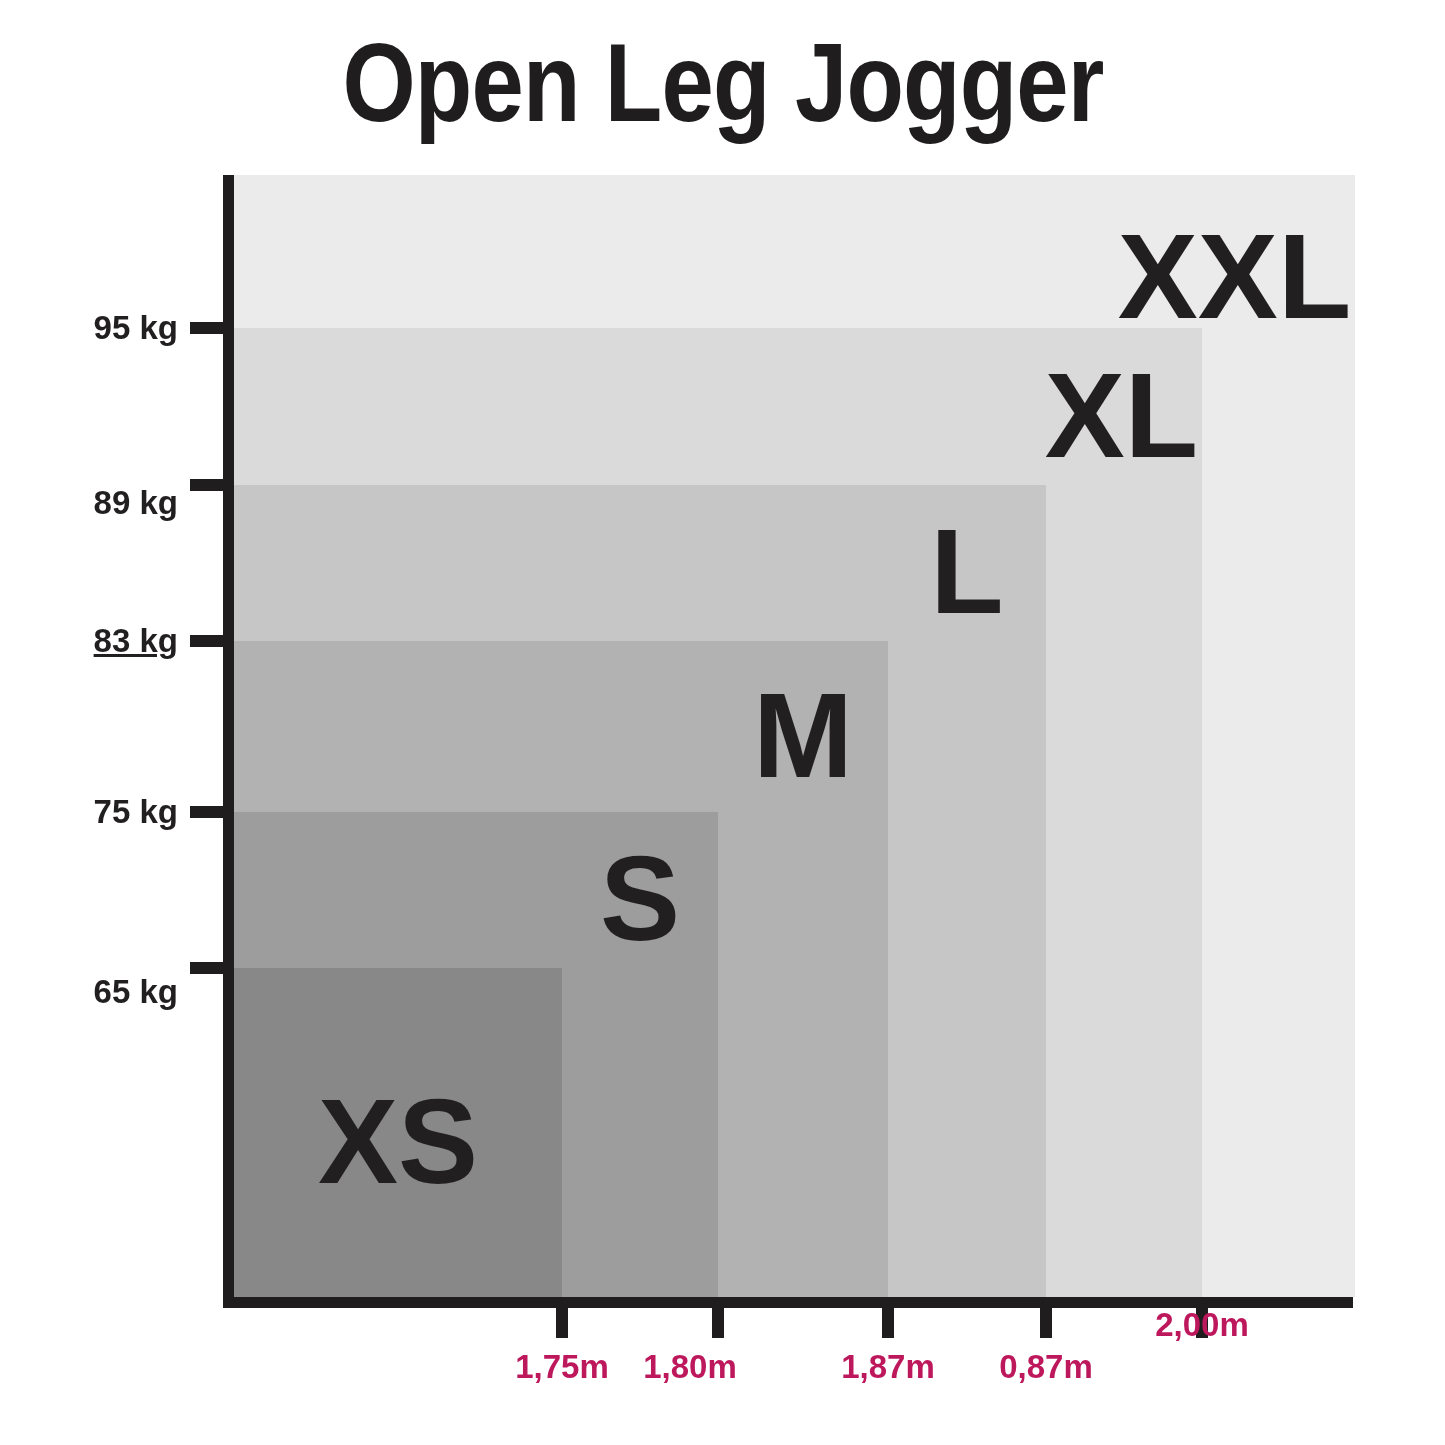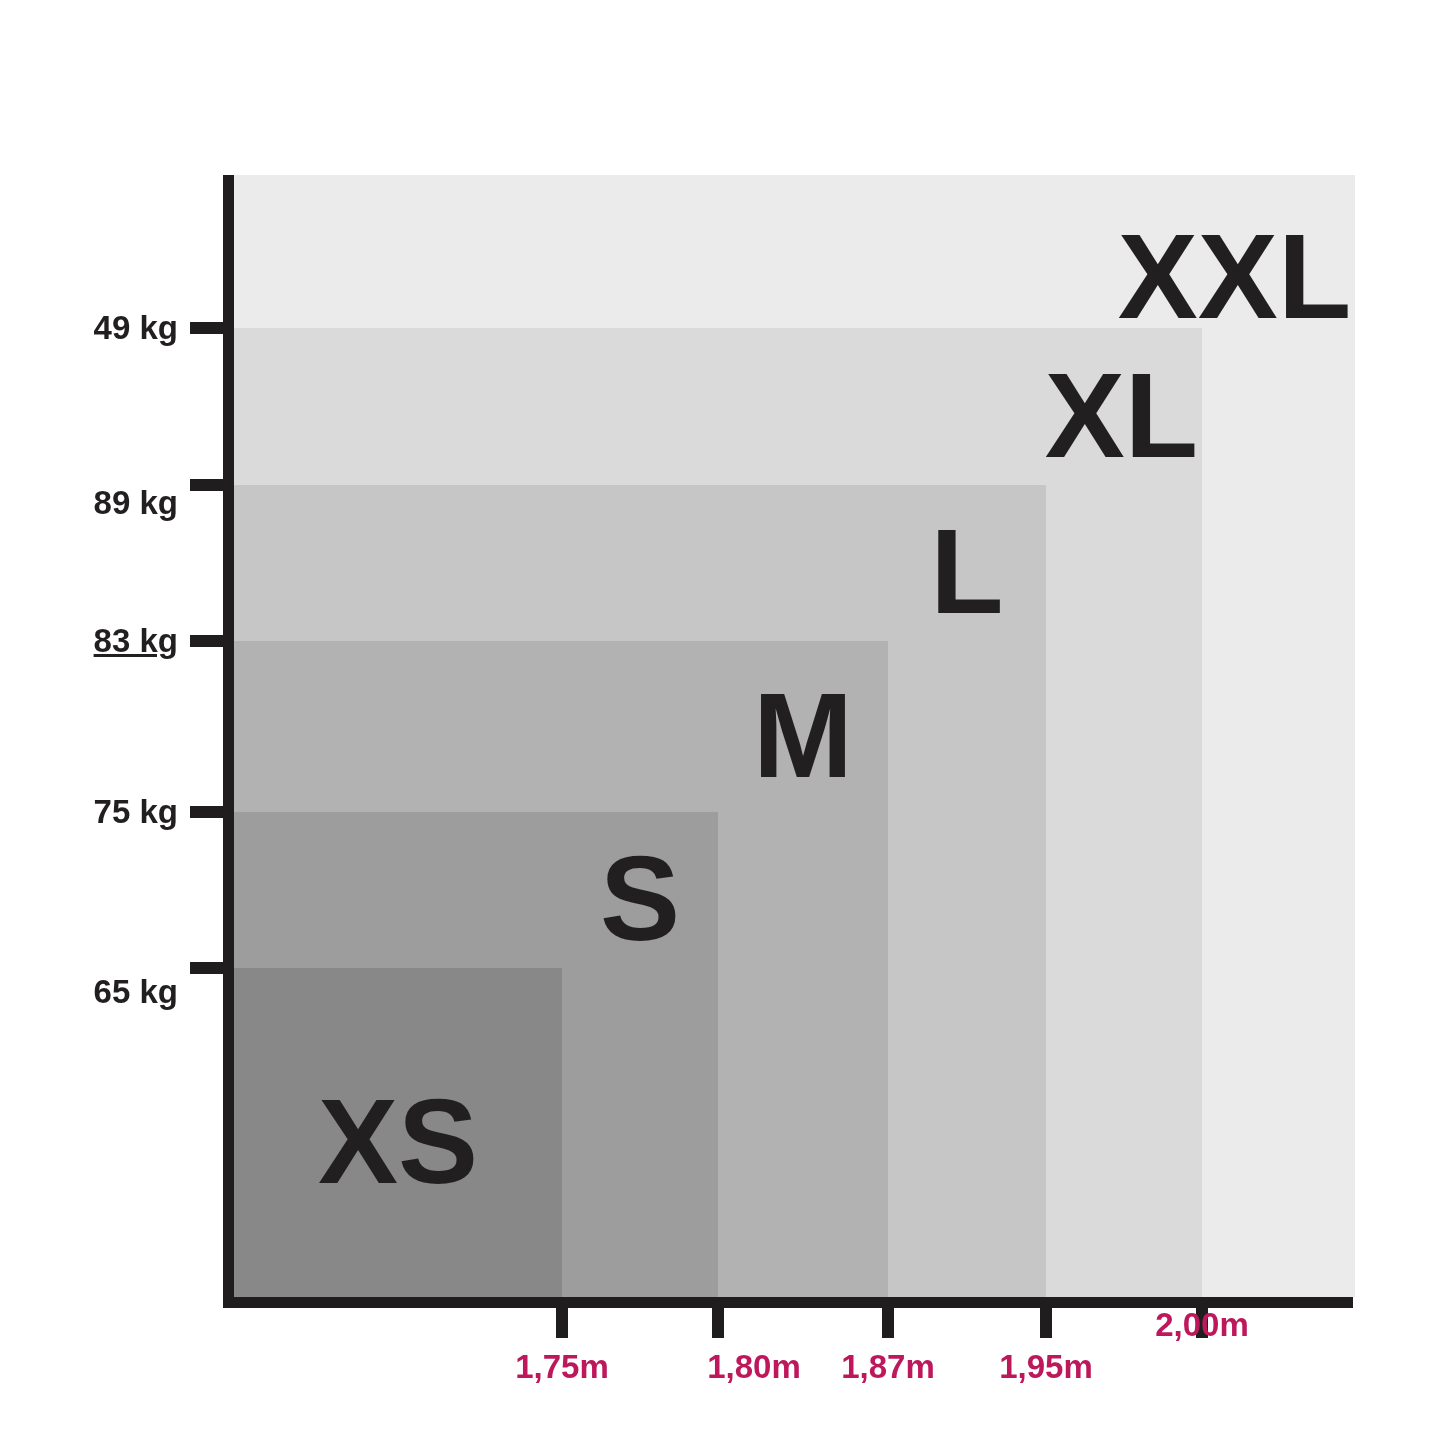"Open Leg Jogger" h1.title { html: none -> <h1><span>Open Leg Jogger</span></h1> }
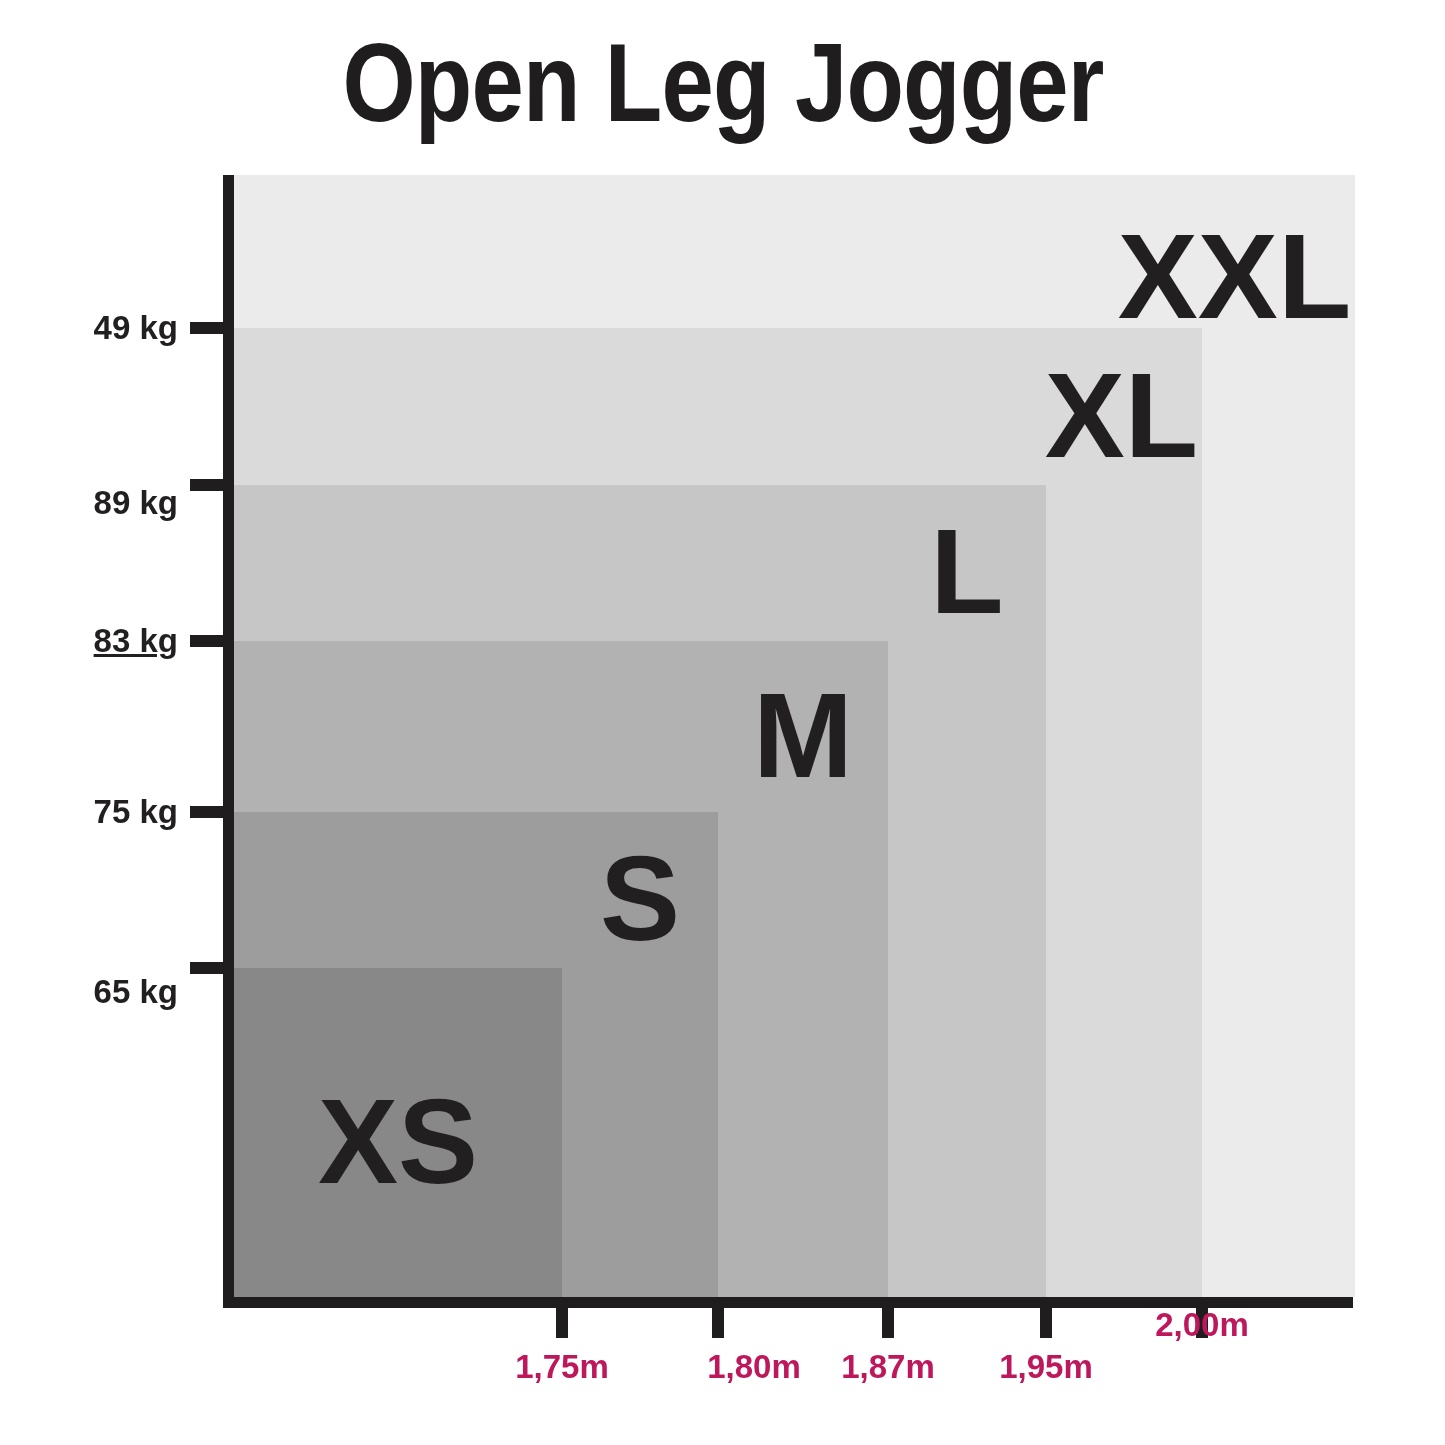"49 kg" div.y-tick-label { text: 49 -> 95 }
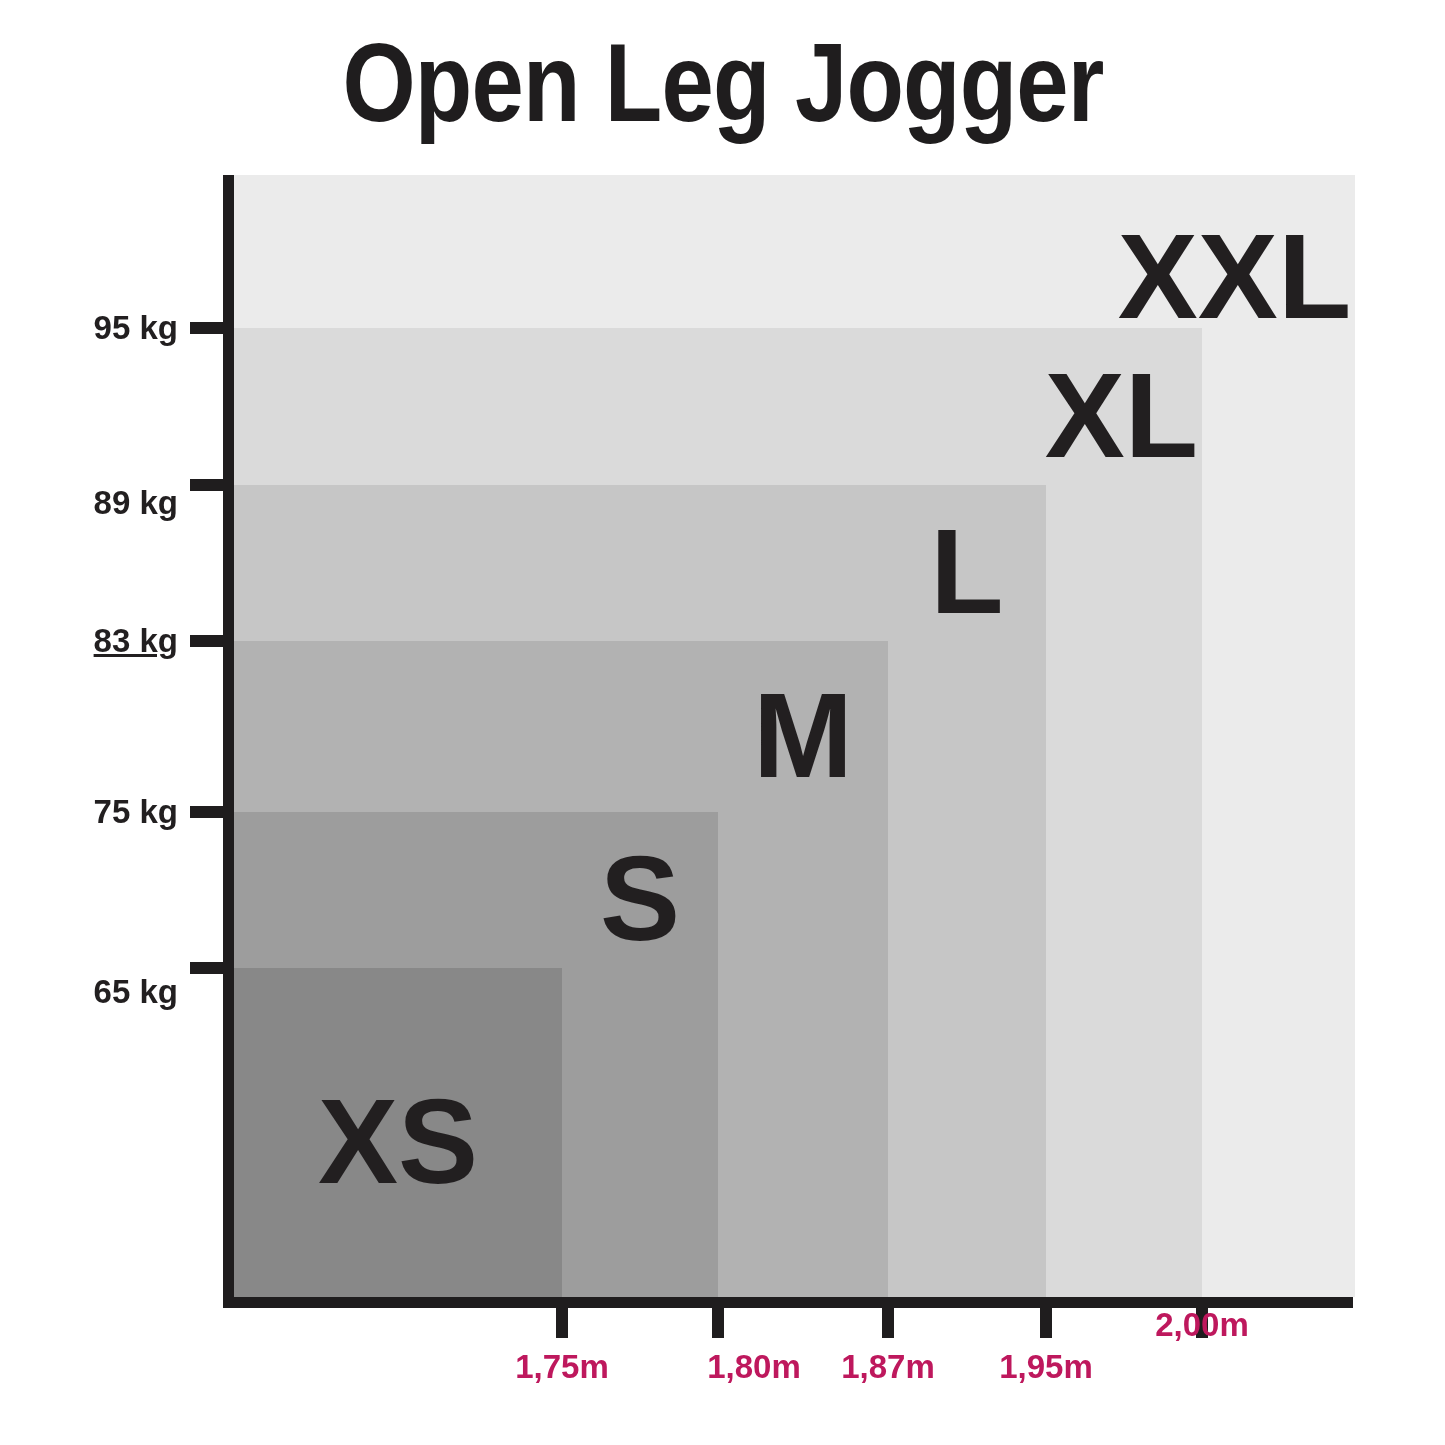"1,80m" div.x-tick-label { left: 664px -> 600px }
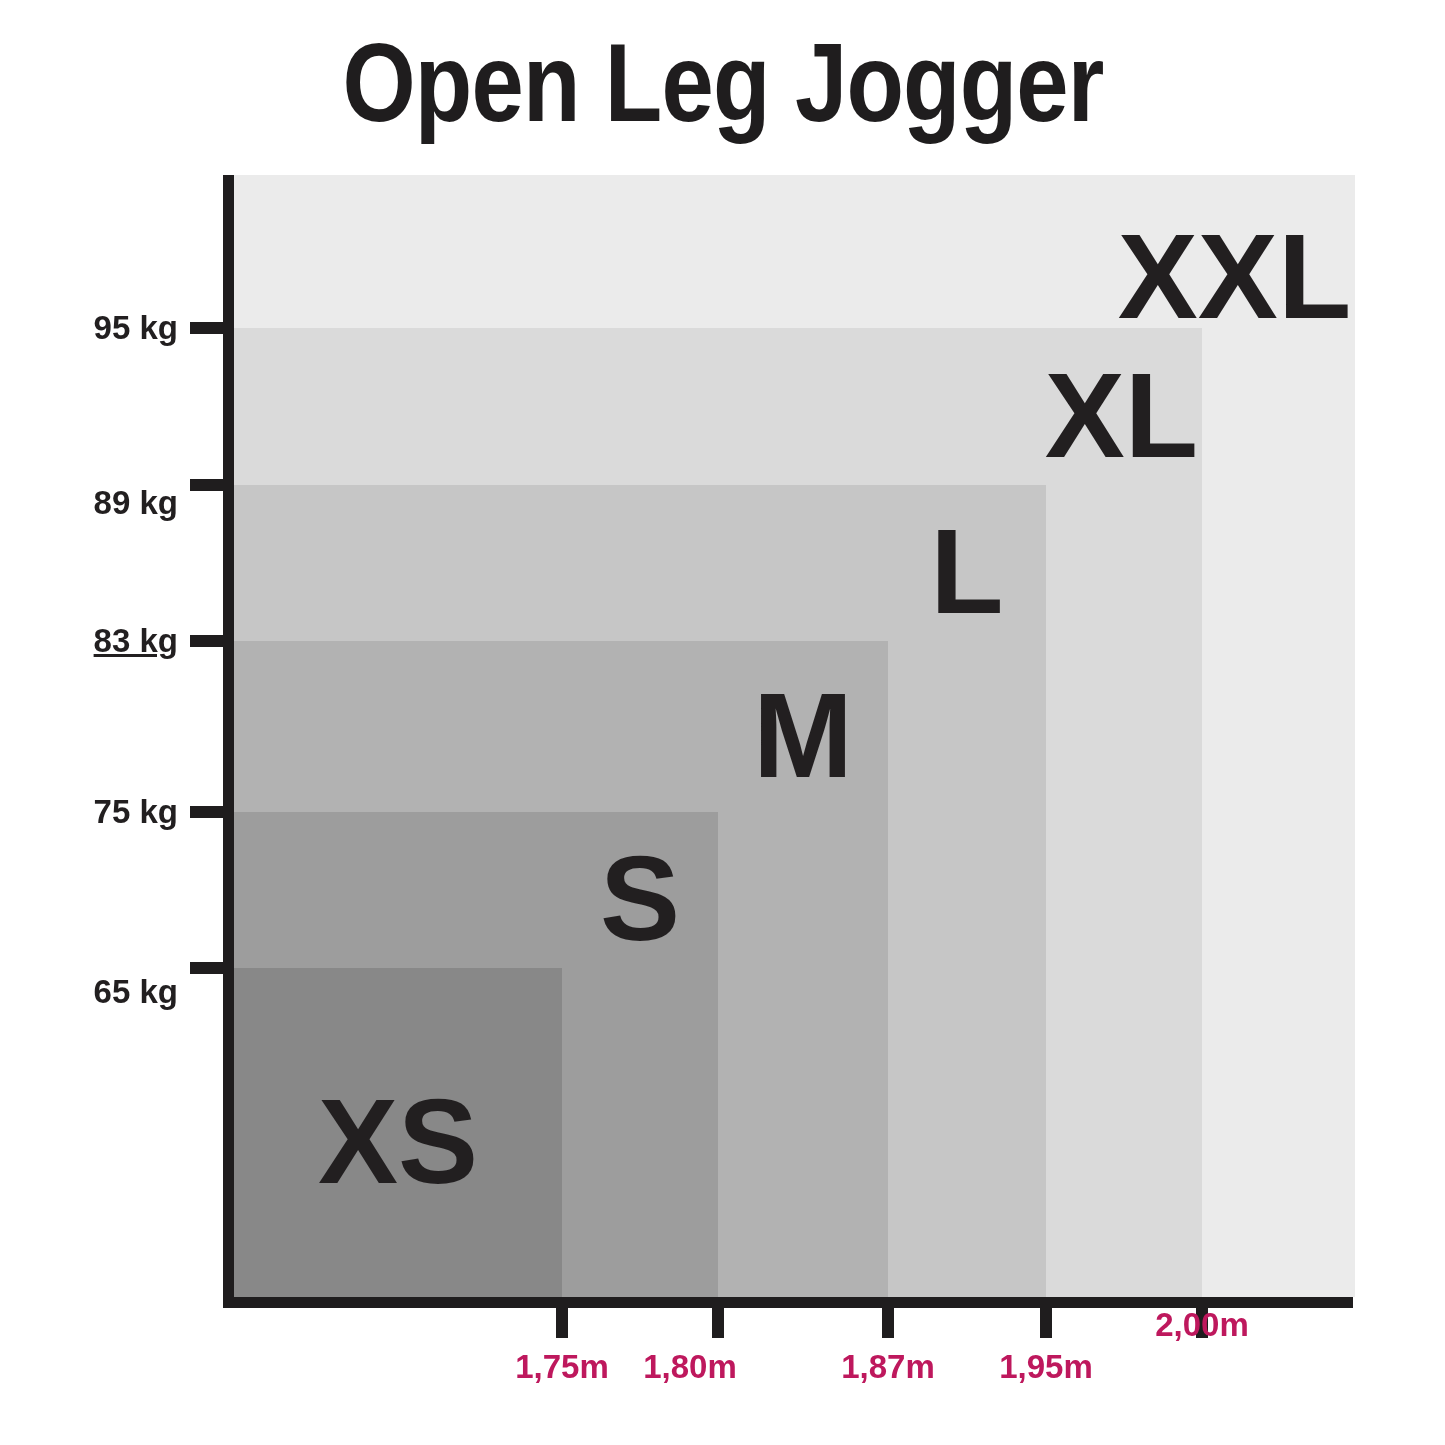"1,95m" div.x-tick-label { text: 1,95m -> 0,87m }
